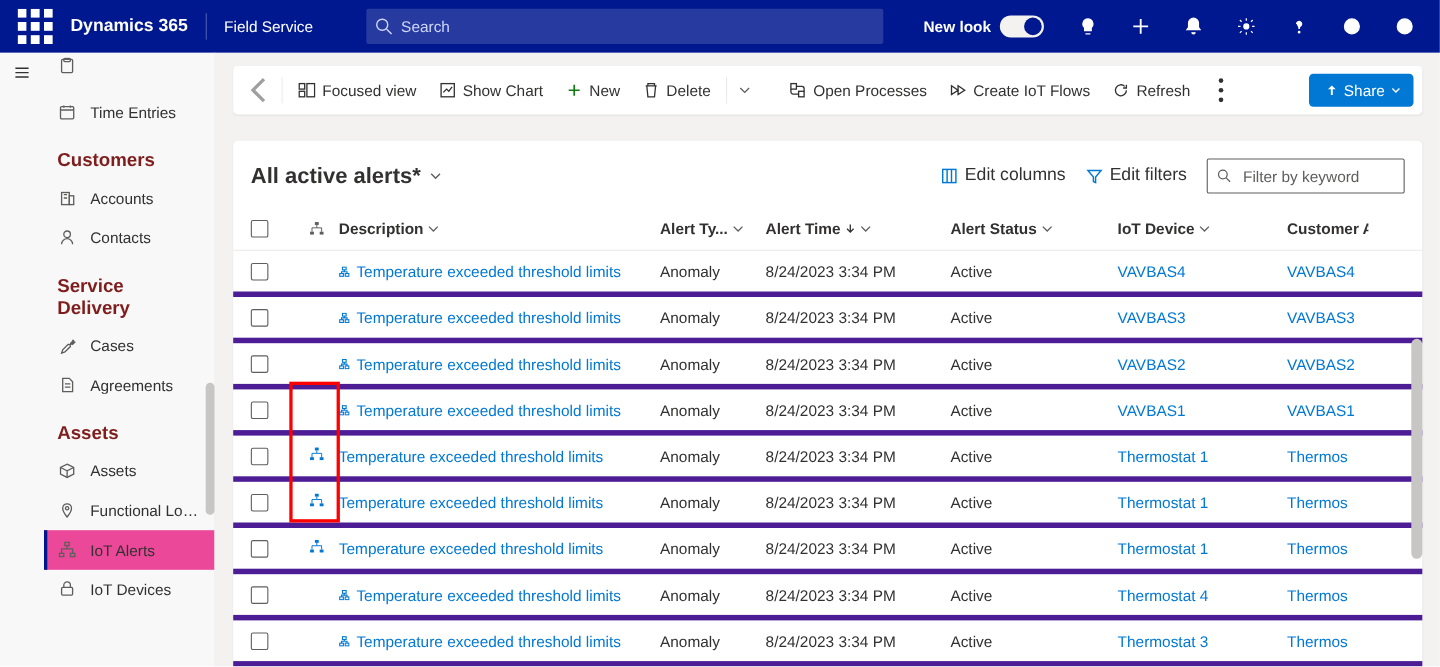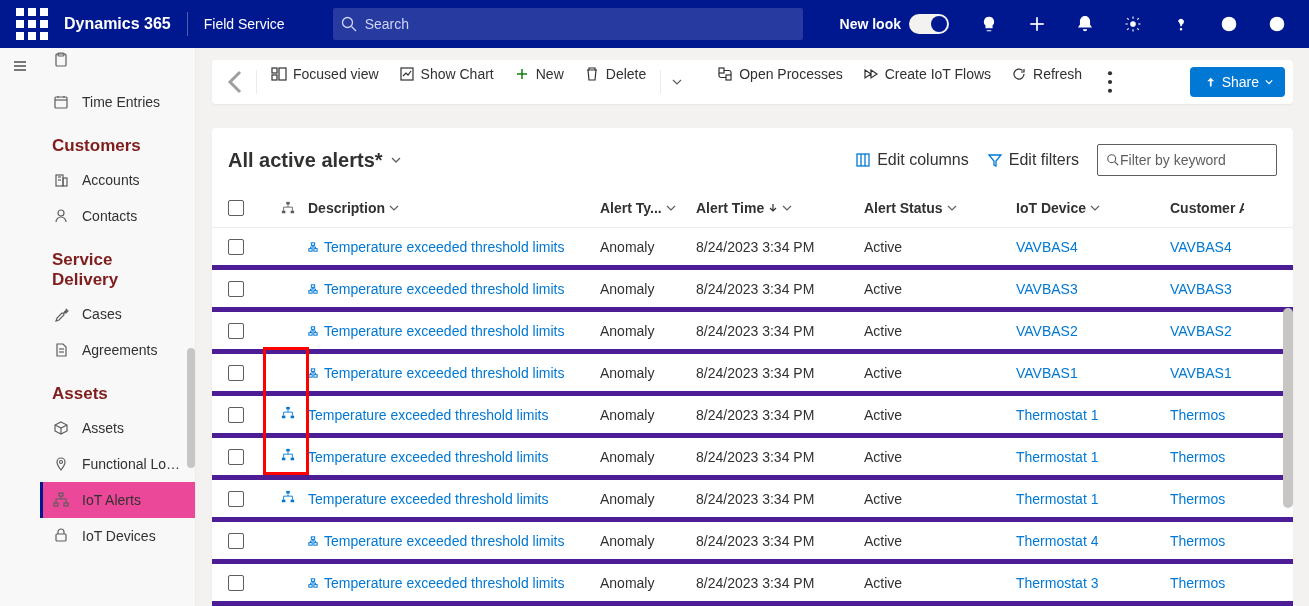"Focused view" .cmd-btn { align-items: flex-start -> center }
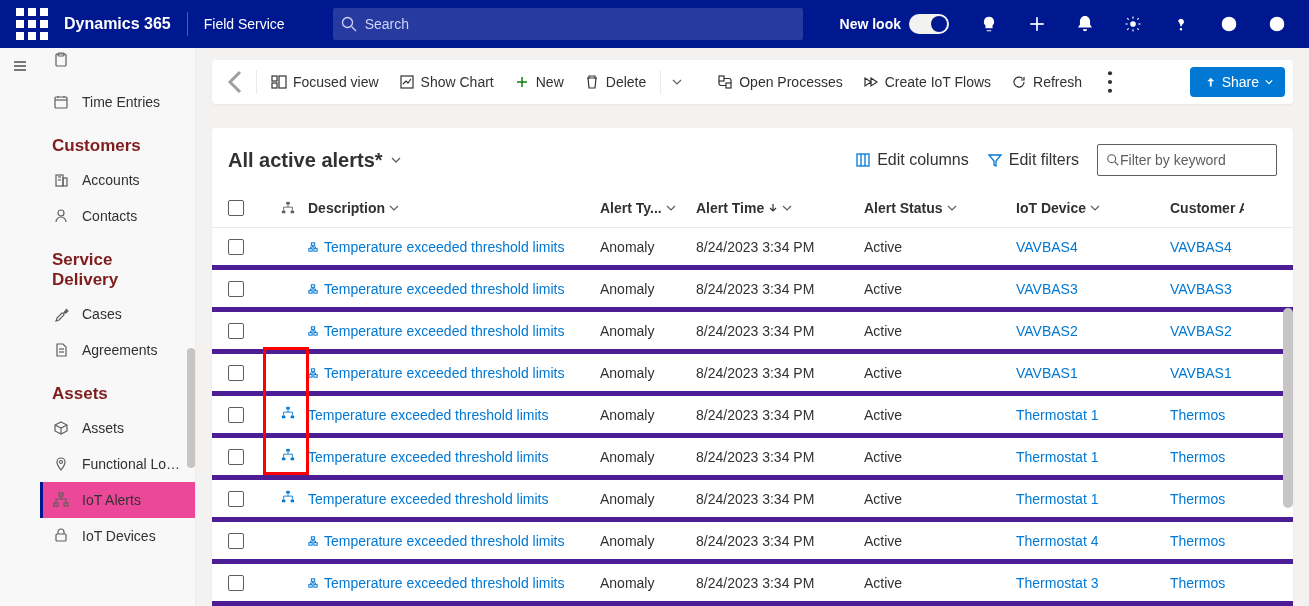"Filter by keyword" .filterbox { gap: 0 -> 10px }
